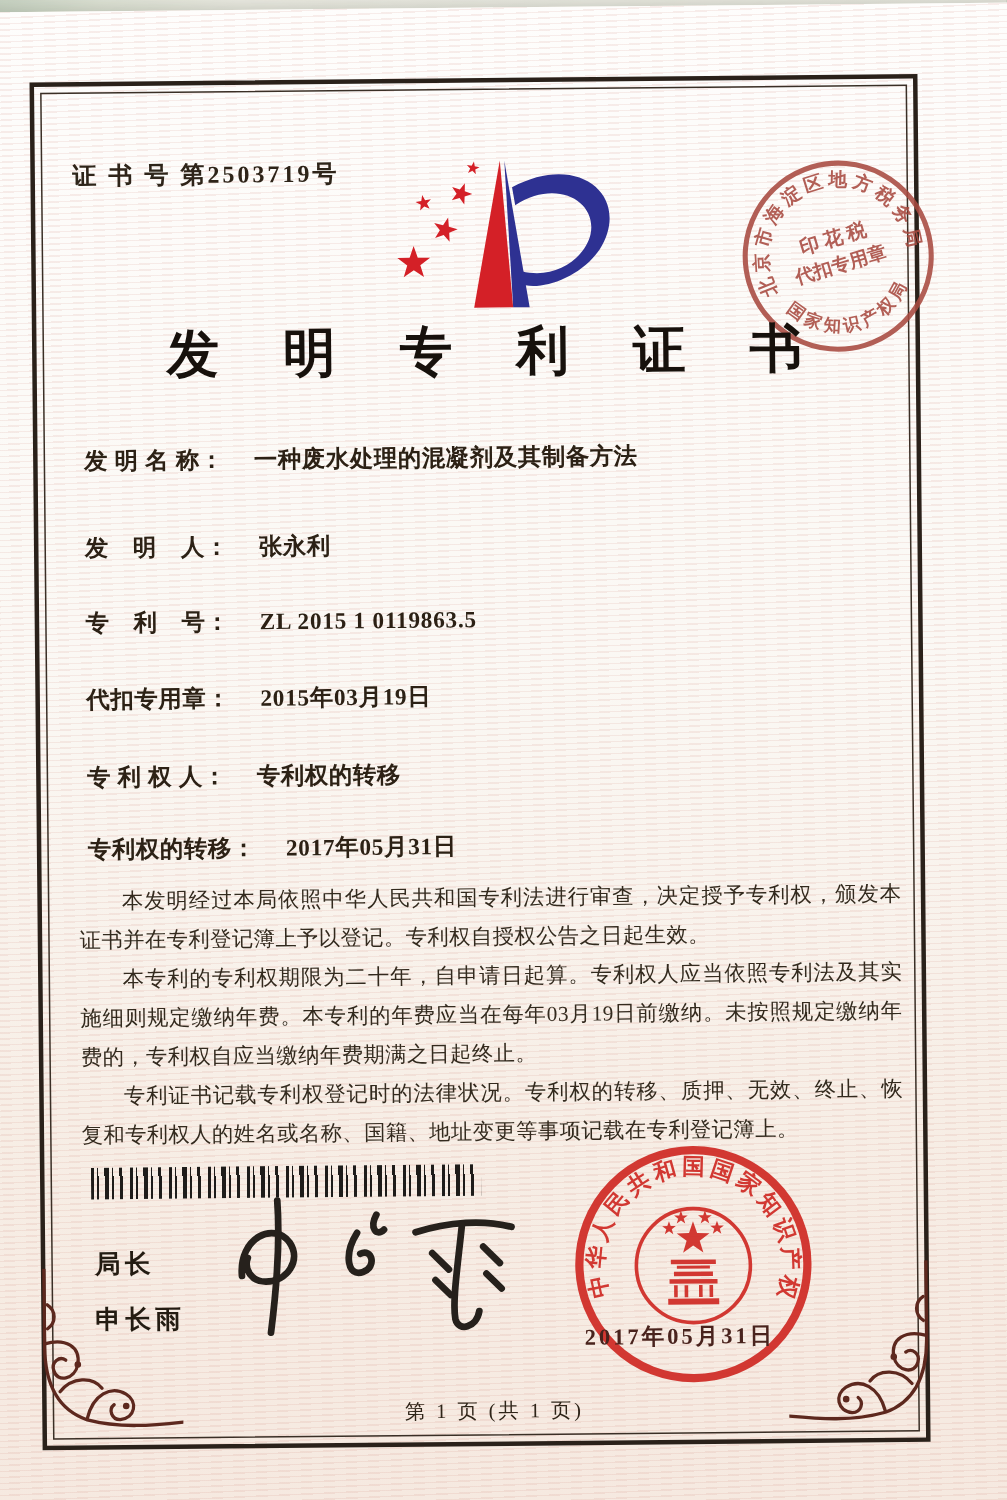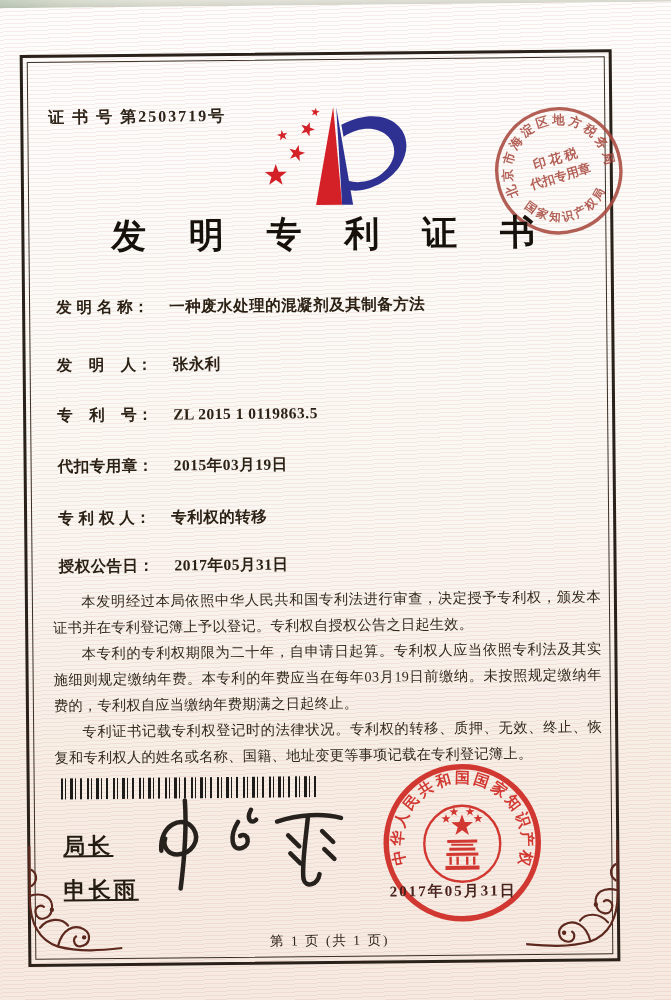"授权公告日：" span.flabel { text: 授权公告日 -> 专利权的转移 }
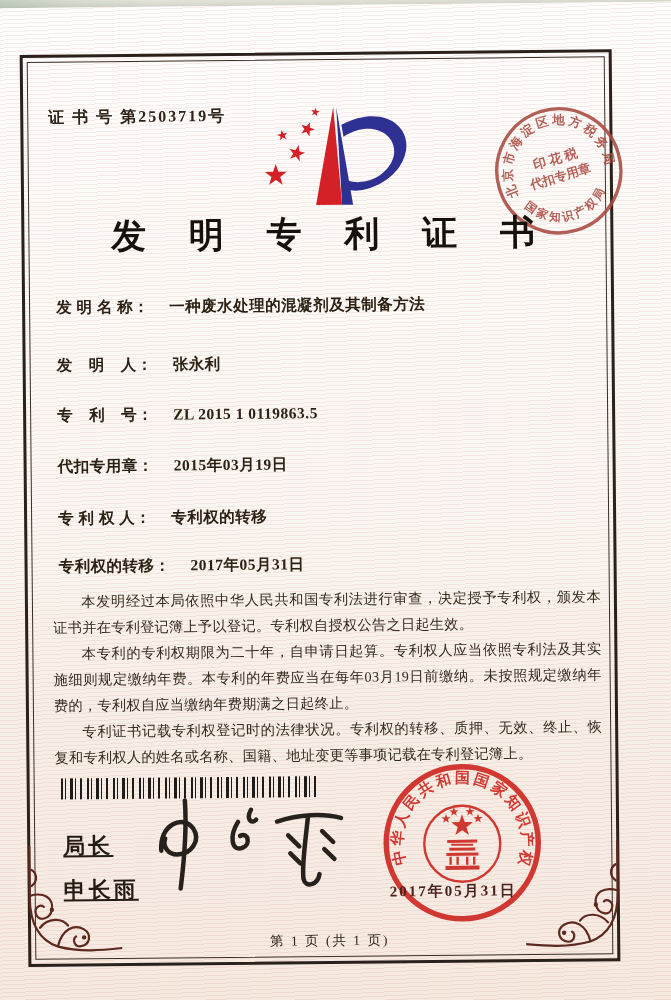"局长" .official div { font-size: 22px -> 17px; text-decoration: underline -> none }
